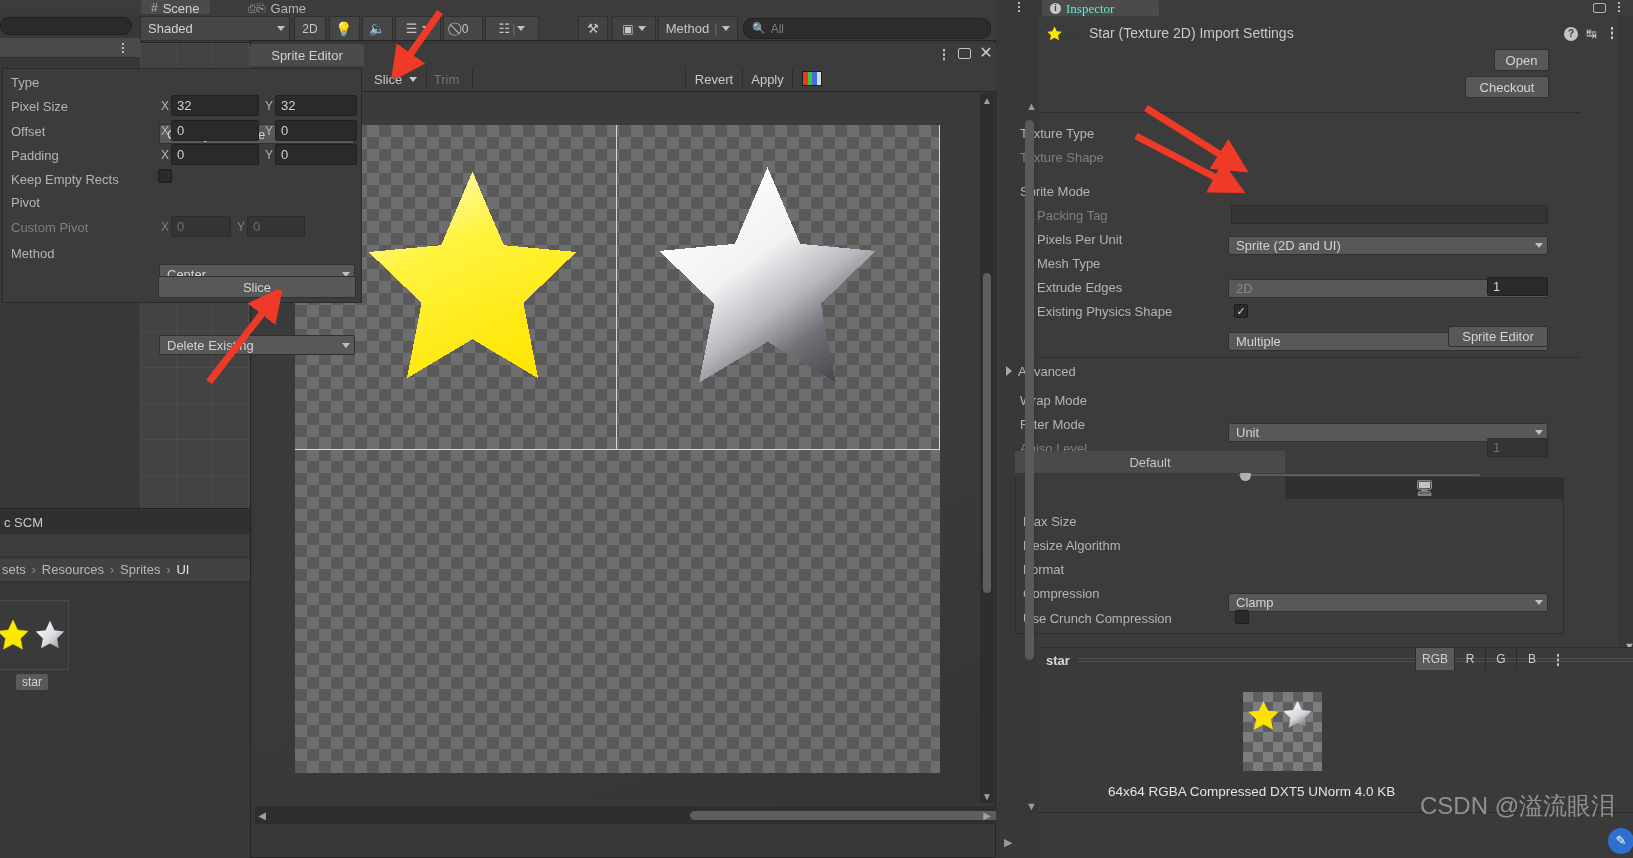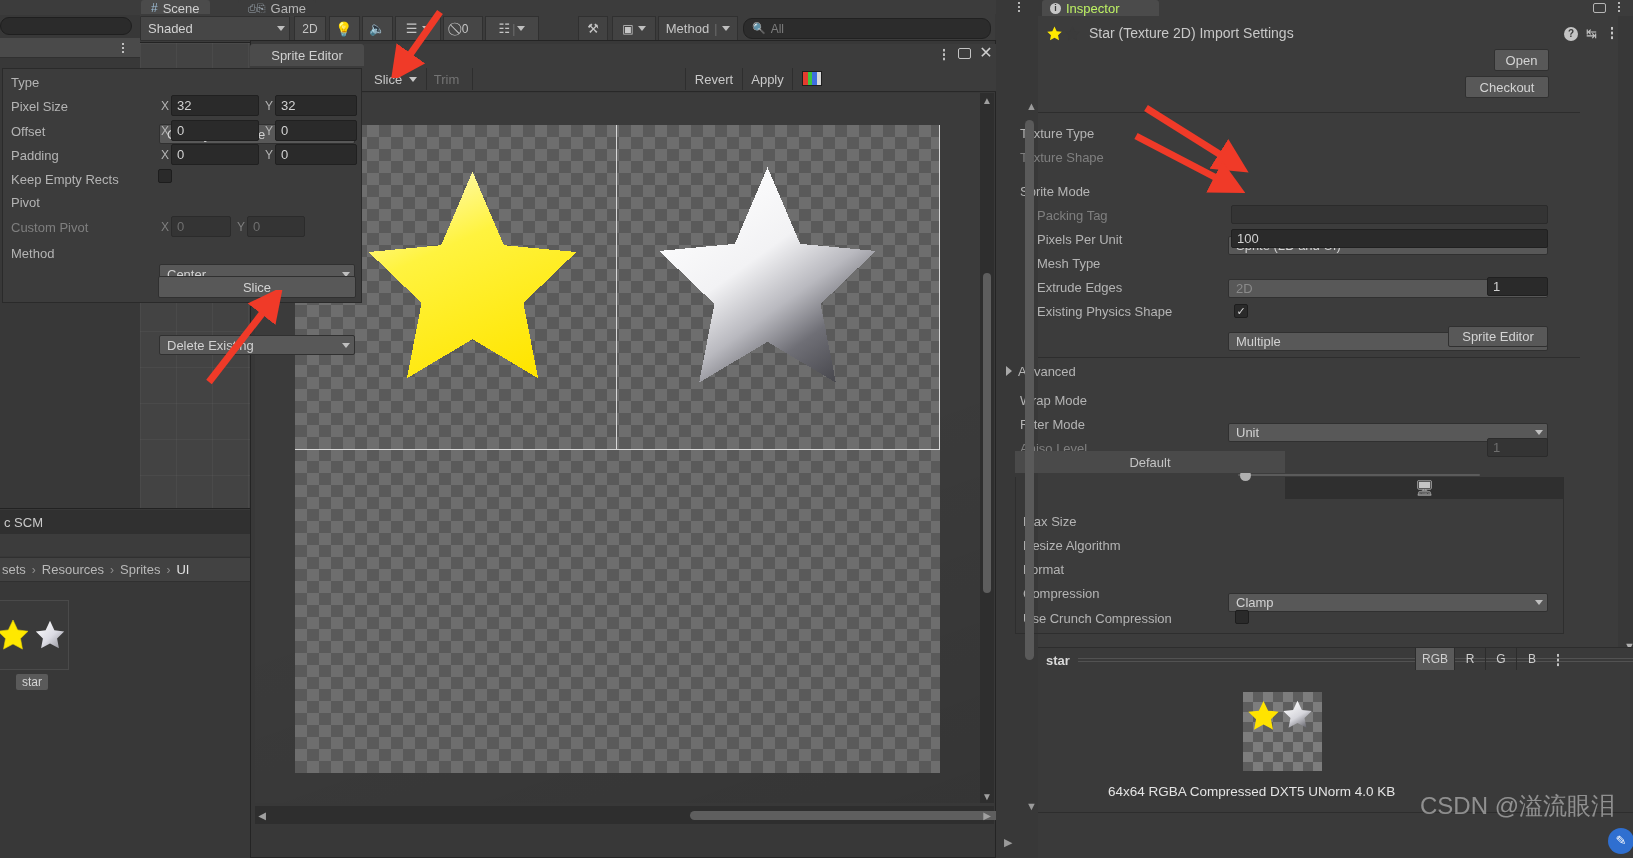"Inspector" span.u-label { color: #bef264 -> #5eead4; font-family: none -> Liberation Serif, serif }
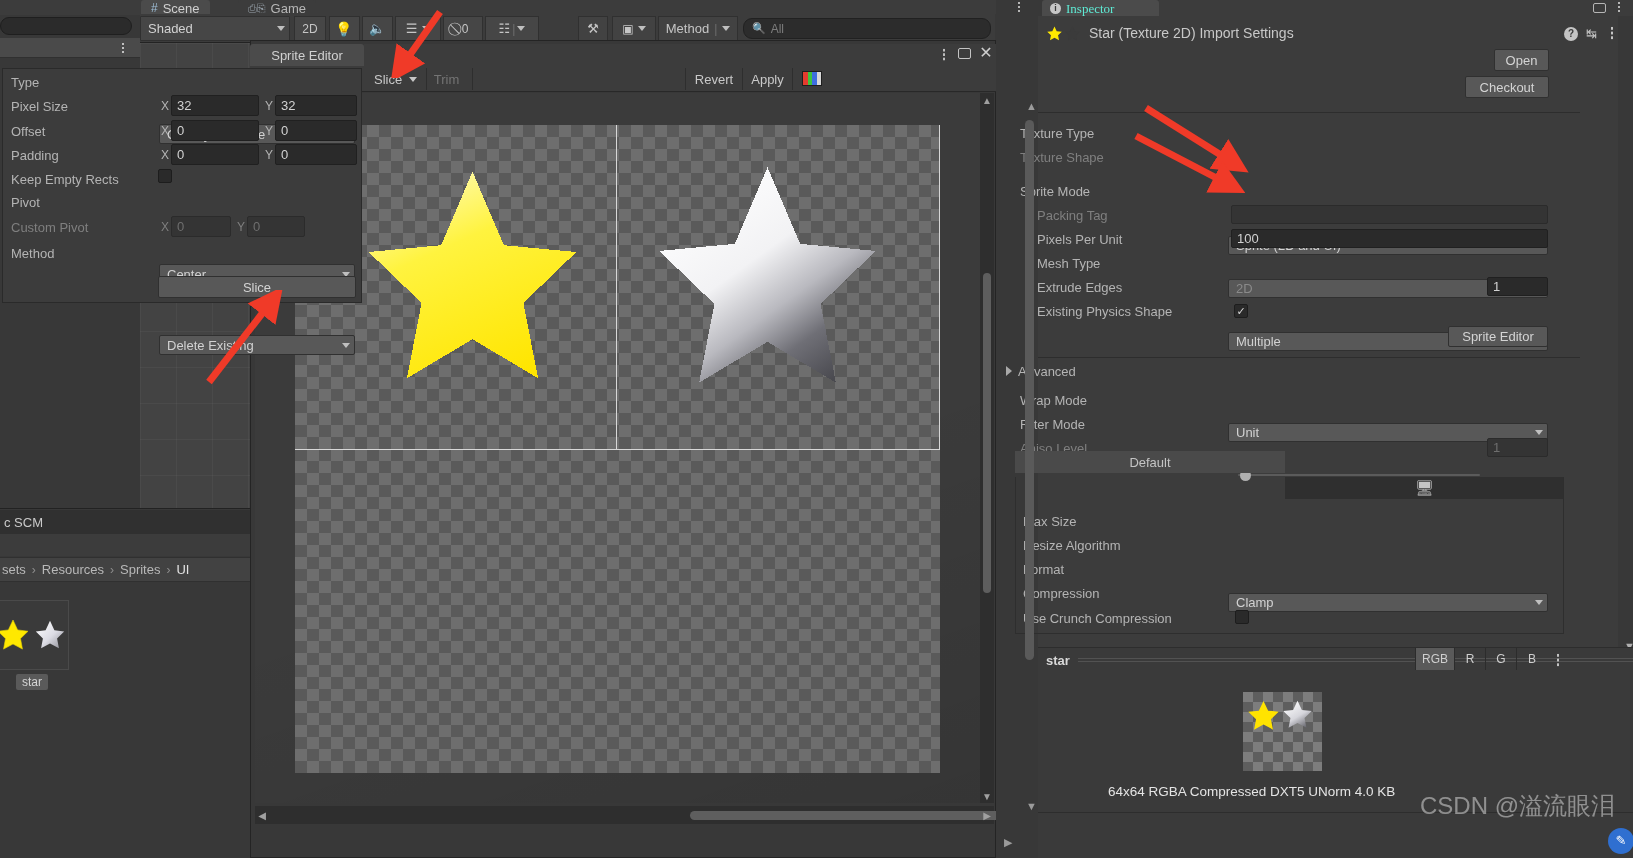"100" div.abs { html: <div> <span>100</span> </div> -> none }
